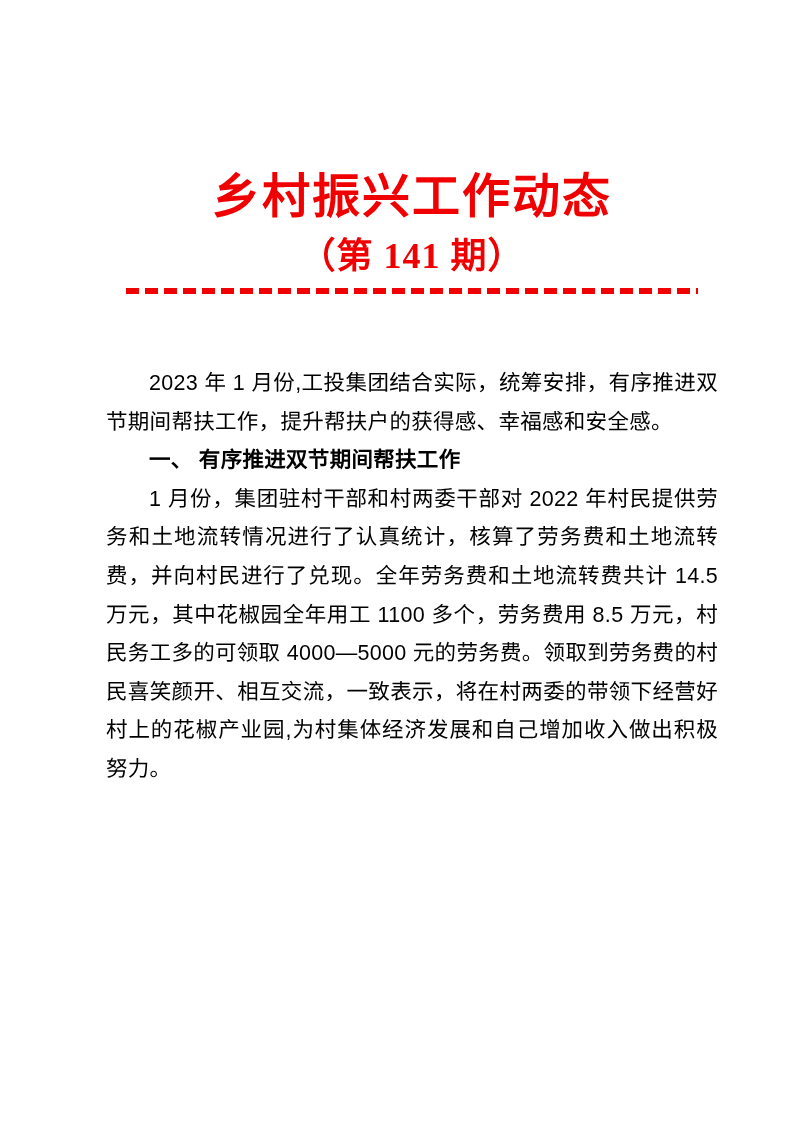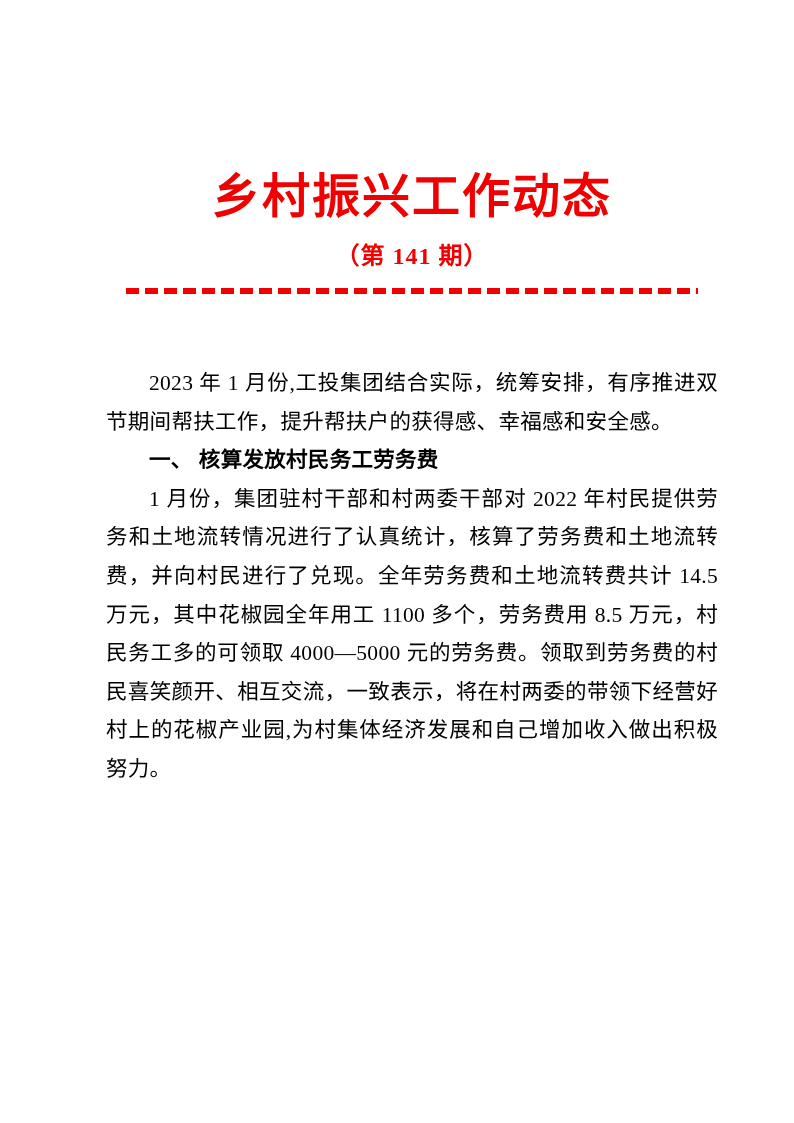"（第 141 期）" .issue { font-size: 24px -> 36px }
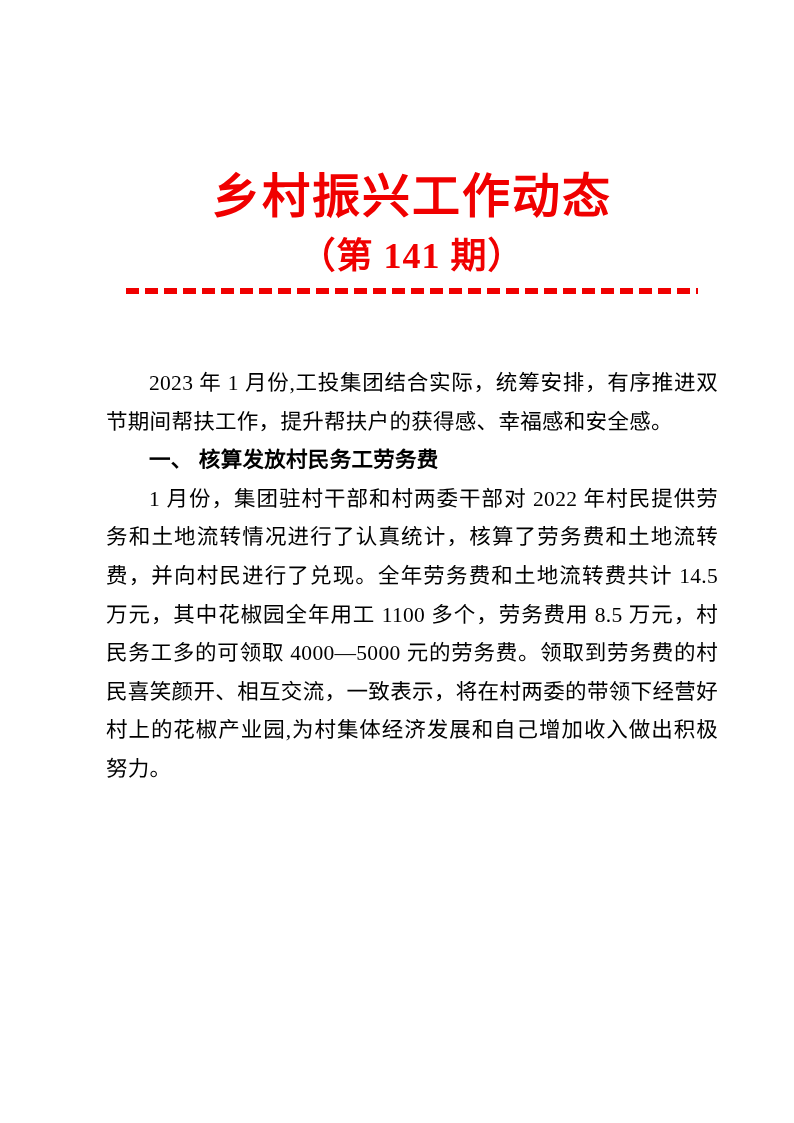"2023 年 1" .para { font-family: Liberation Serif, serif -> Liberation Sans, sans-serif }
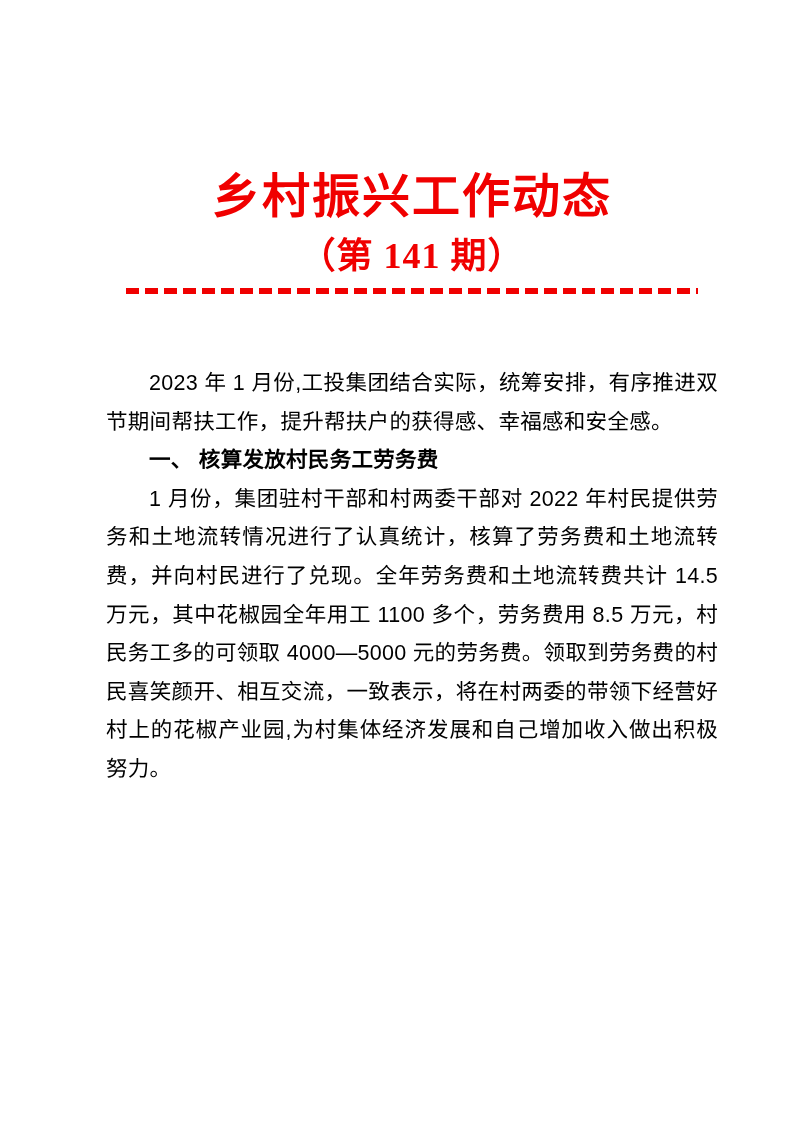"一、 核算发放村民务工劳务费" h2.section-heading { text: 核算发放村民务工劳务费 -> 有序推进双节期间帮扶工作 }
